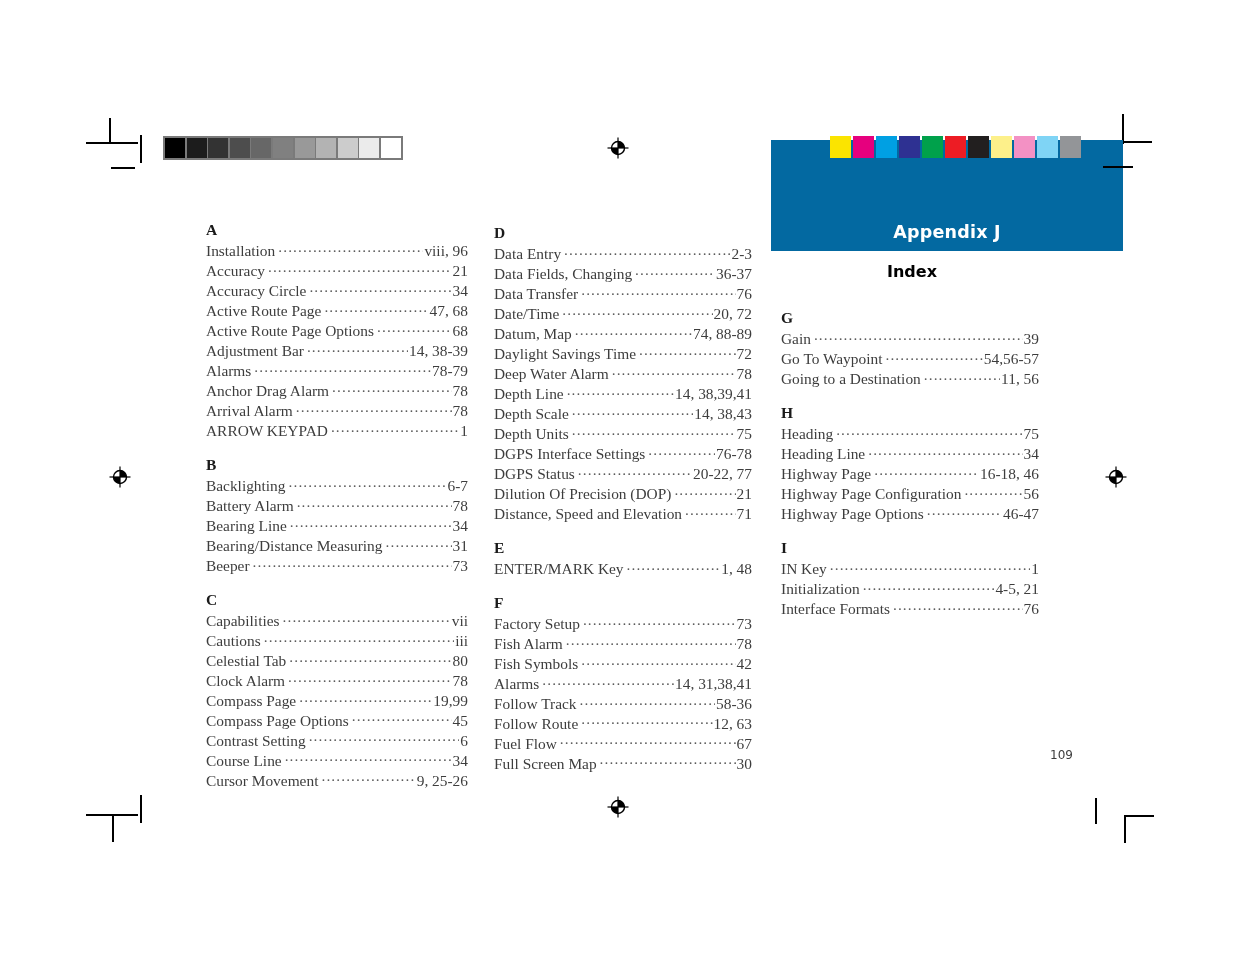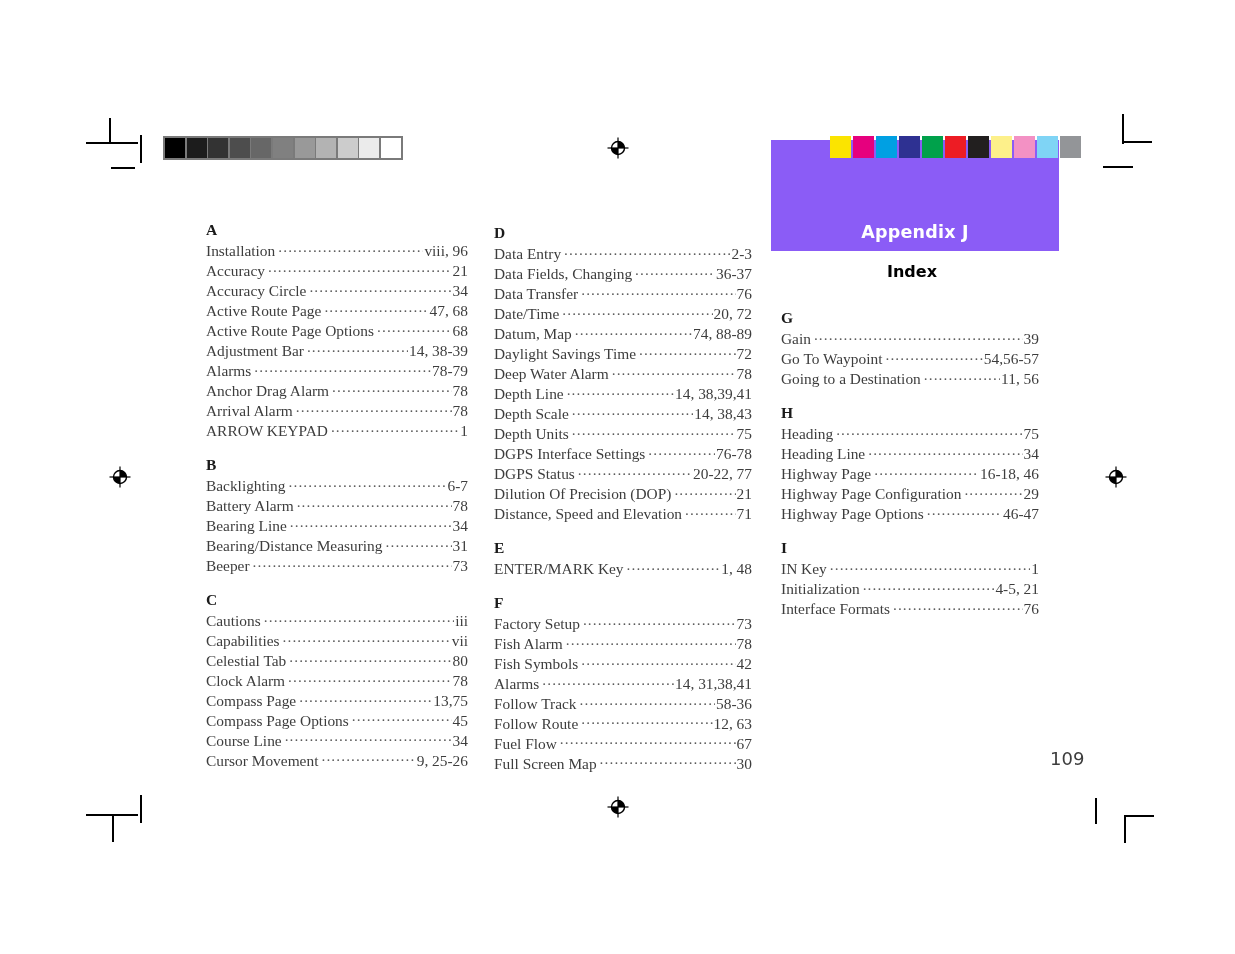"Appendix J" .appendix-block { background: #8b5cf6 -> #0369a1; width: 288px -> 352px }
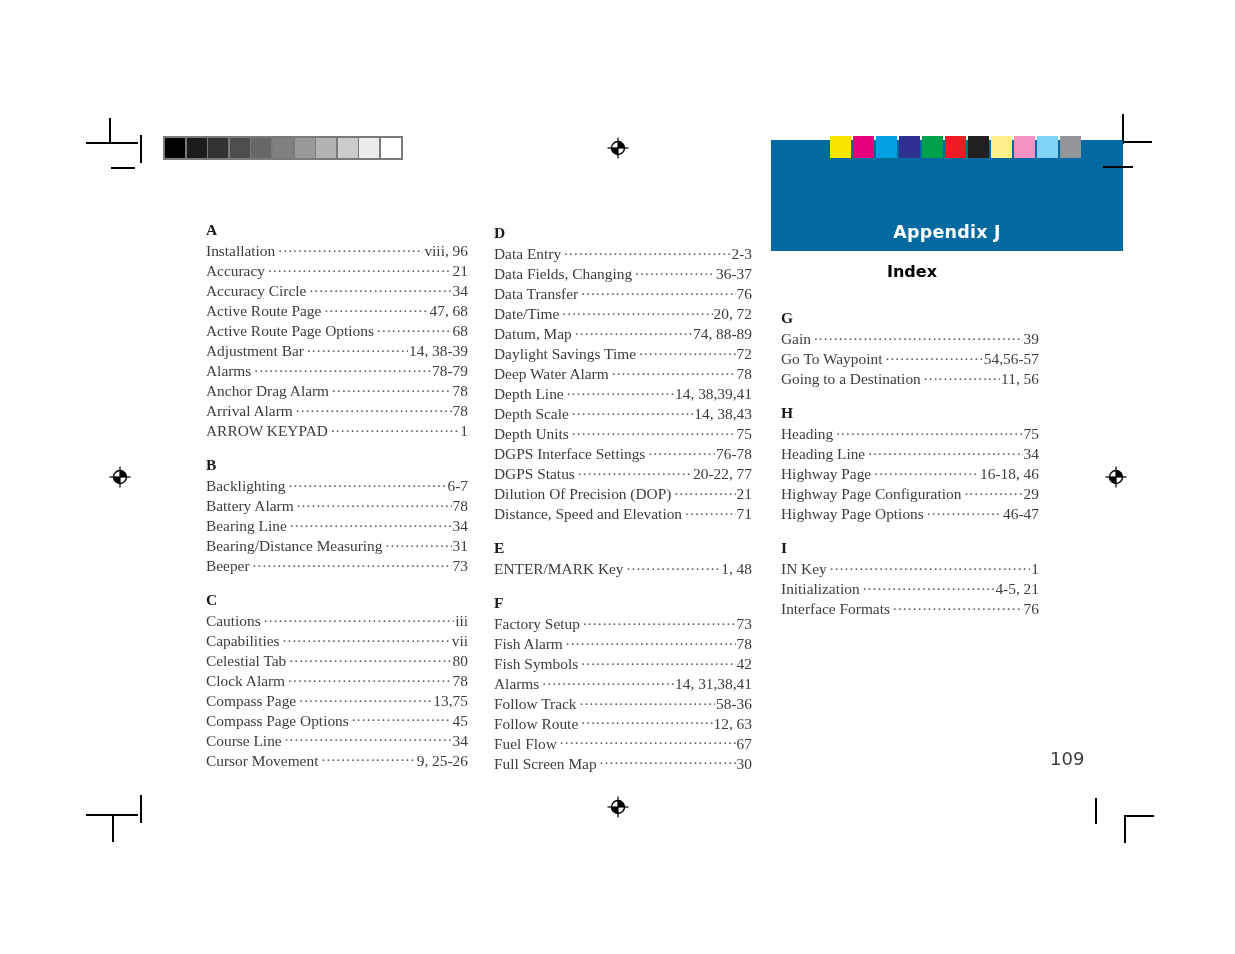"29" span.pages { text: 29 -> 56 }
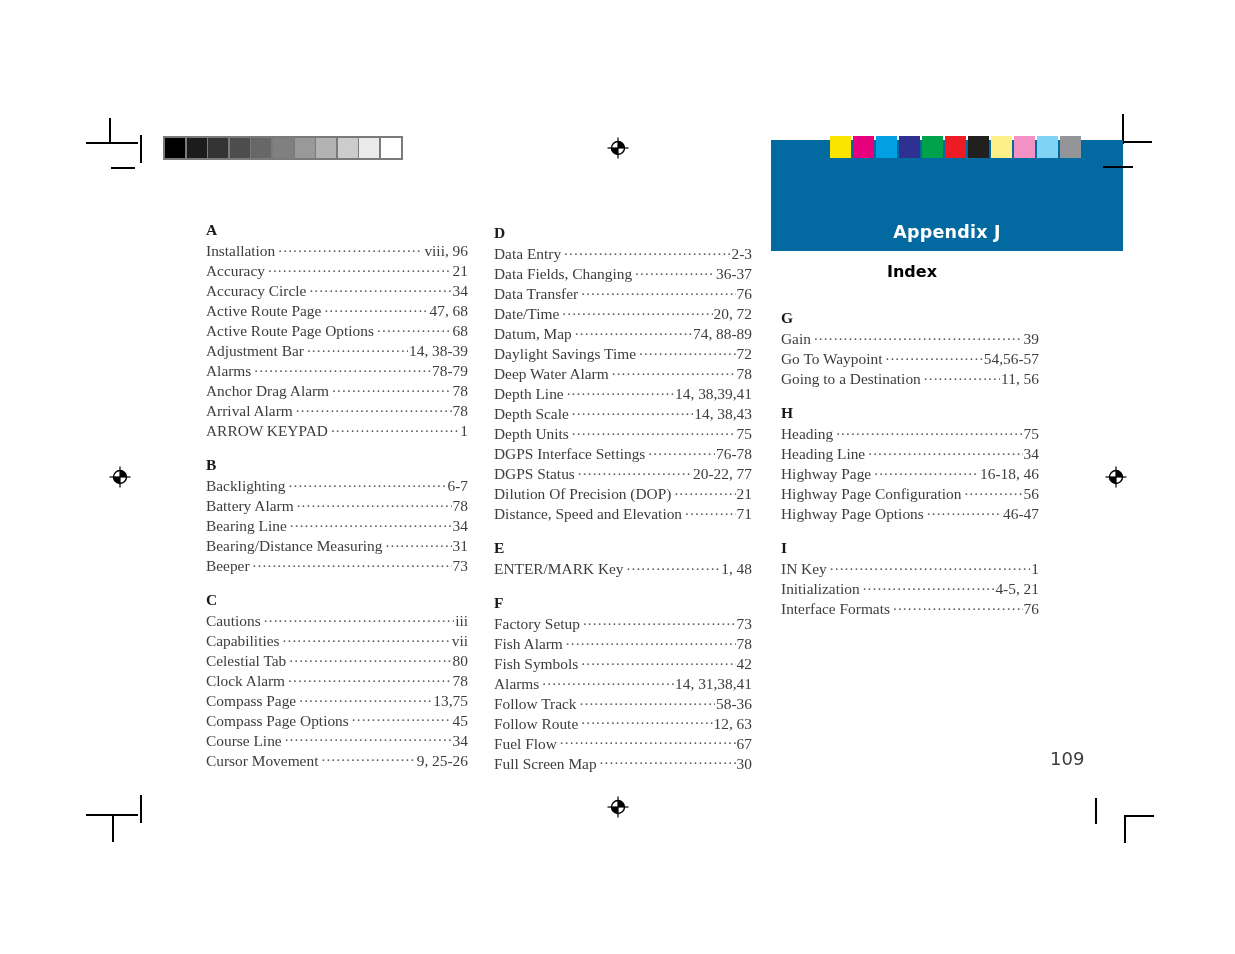"Cautions" div.entry { order: before "Capabilities" -> after "Capabilities" }
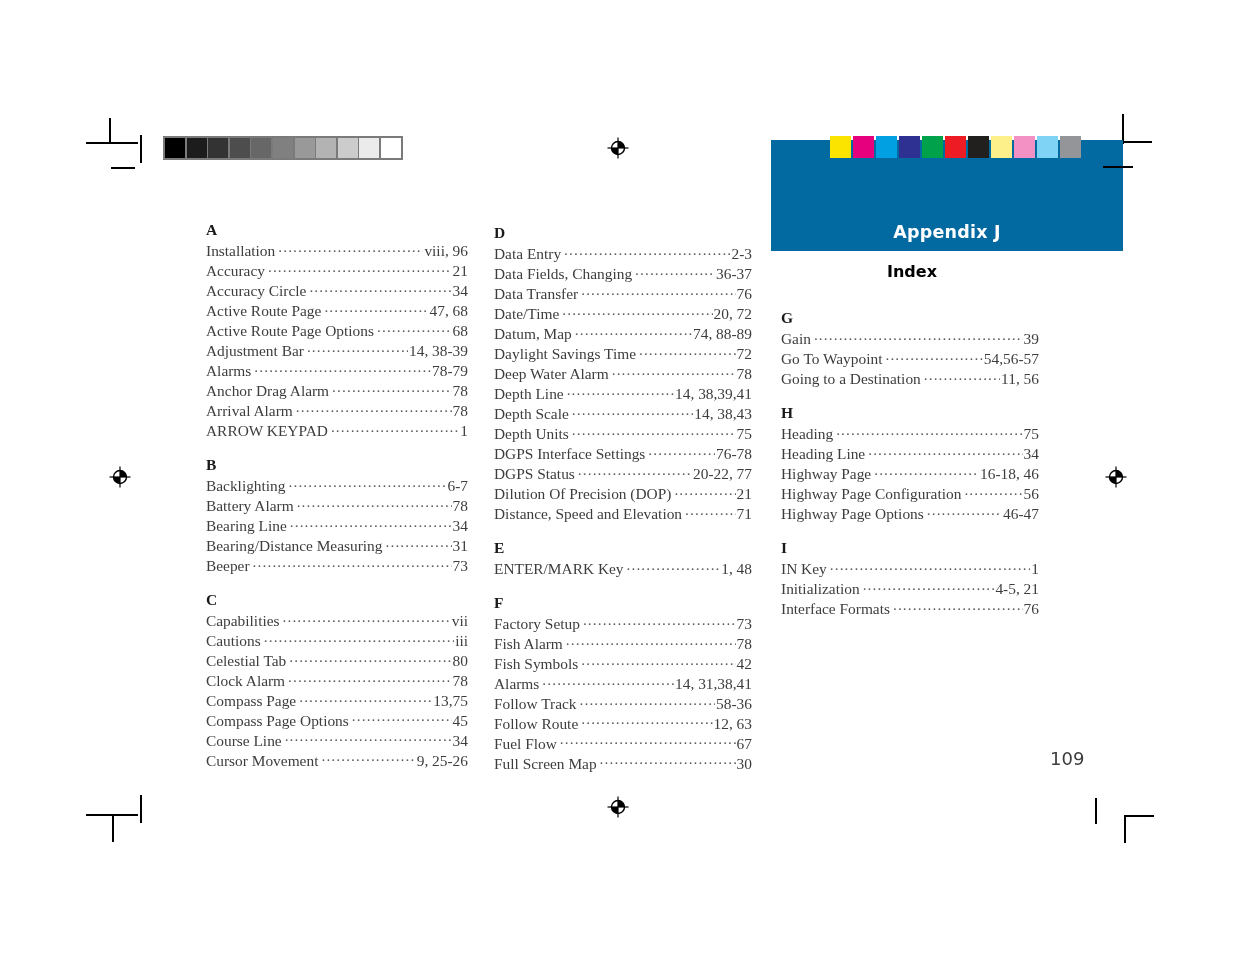"13,75" span.pages { text: 13,75 -> 19,99 }
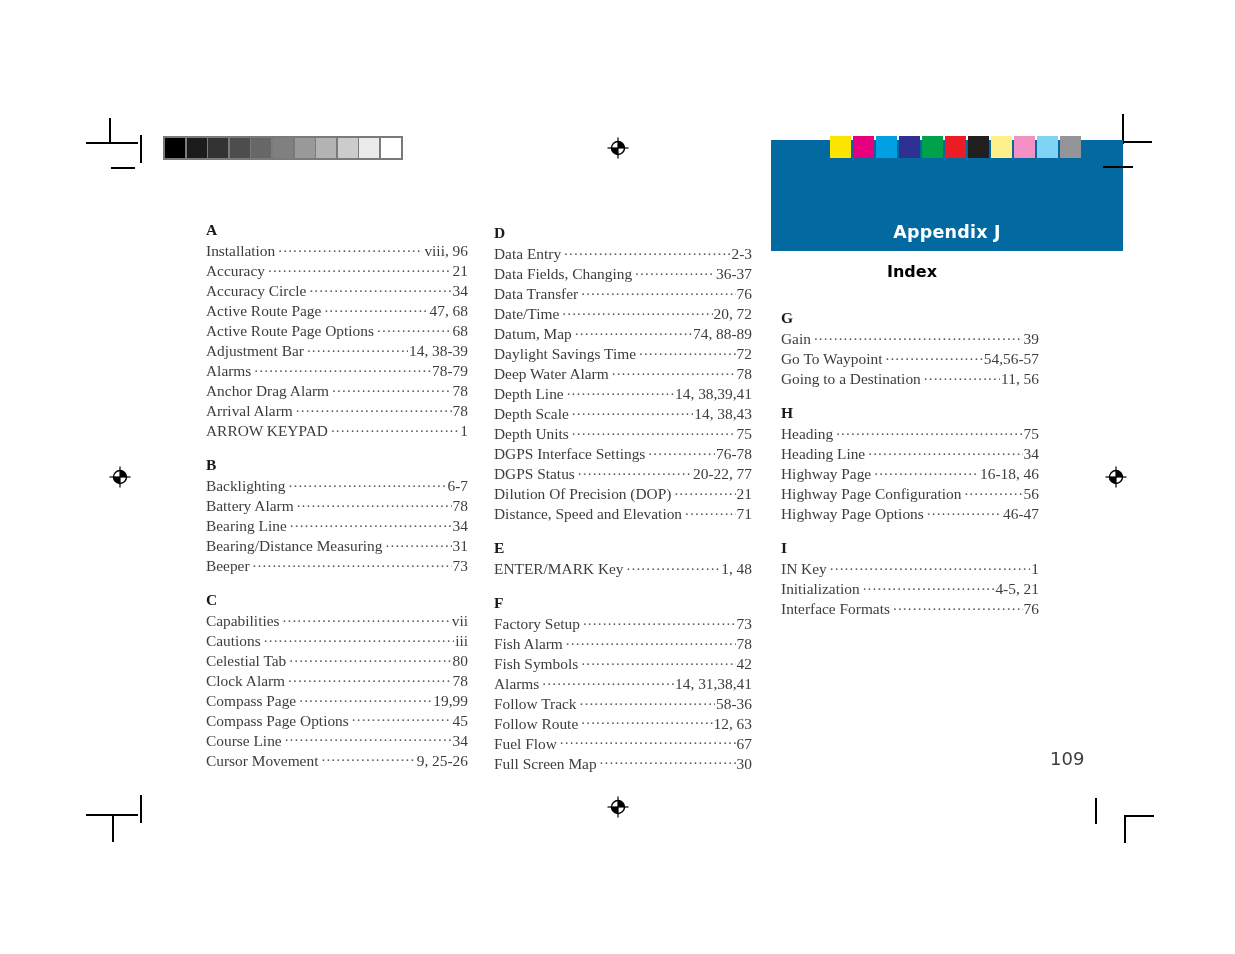"Contrast Setting" div.entry { html: none -> <div> <span>Contrast Setting</span> <span></span> <span>6</span> </div> }
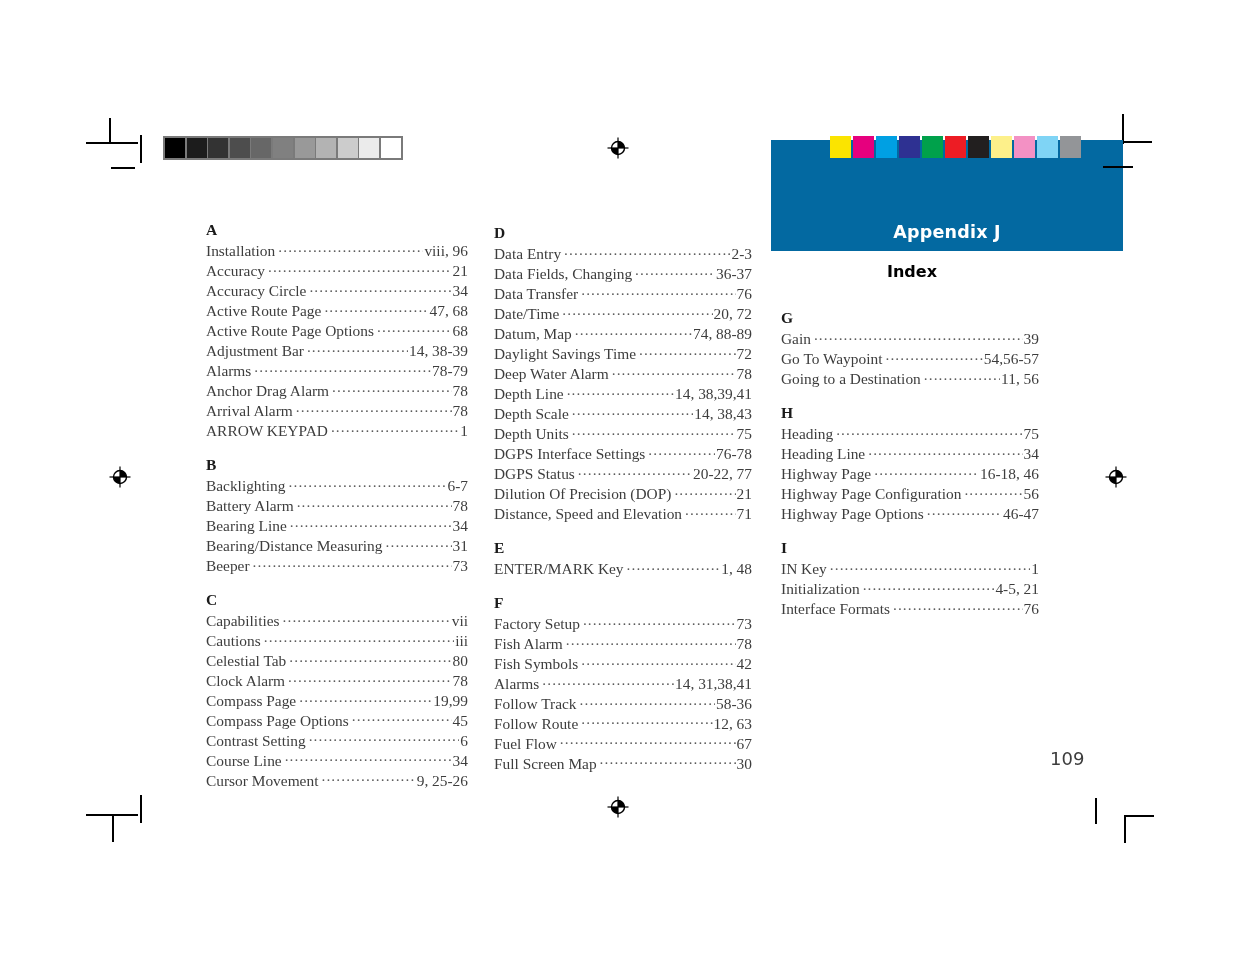"109" .page-number { font-size: 18px -> 12px }
